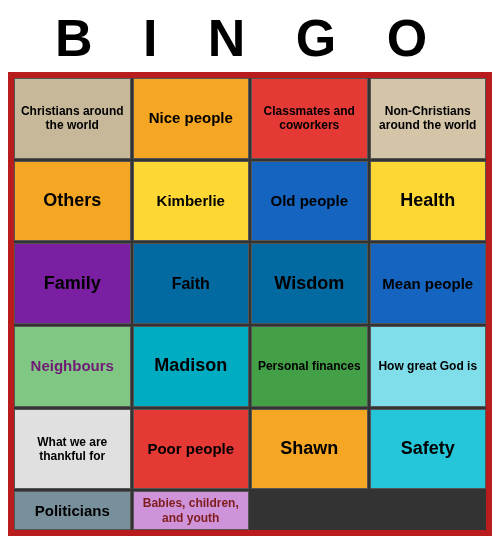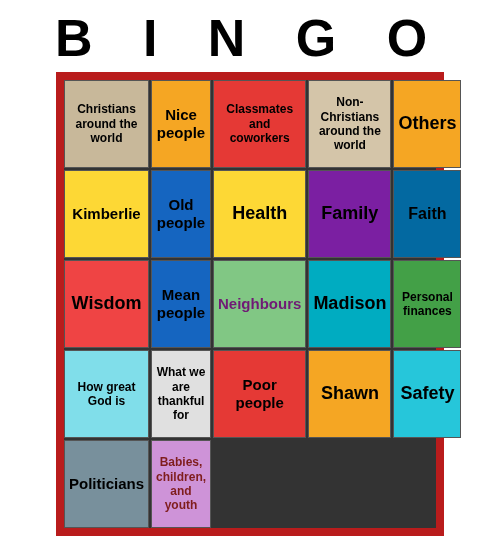"Christians around the world" #bingo-grid { border: 8px solid #b91c1c -> 6px solid #b91c1c; grid-template-columns: repeat(5, 1fr) -> repeat(4, 1fr); width: 388px -> 484px }
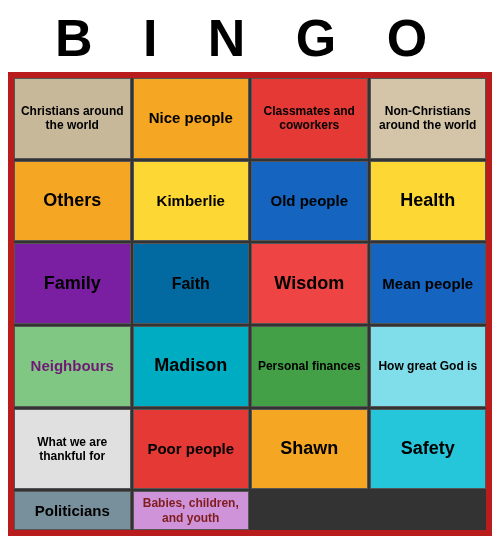"Wisdom" div.cell { background-color: #ef4444 -> #0369a1 }
